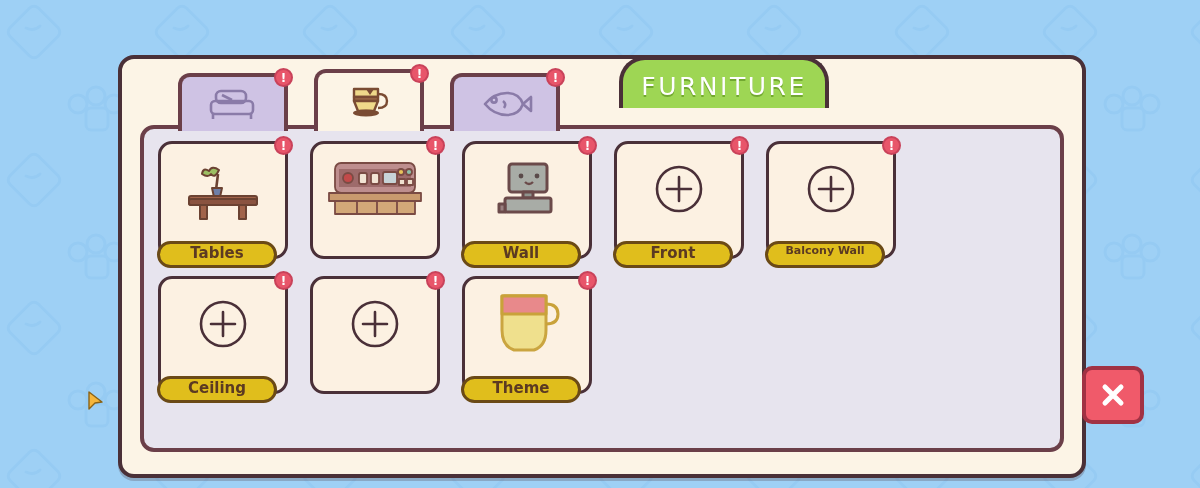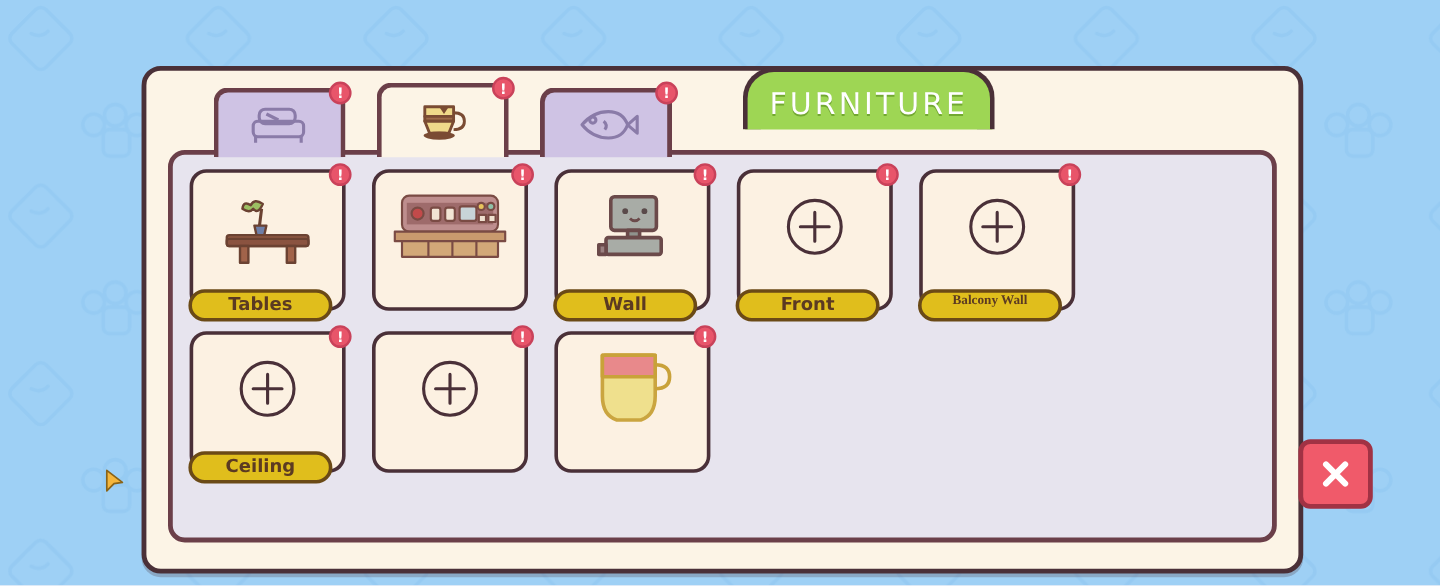"Balcony Wall" .card .pill .lbl.small { font-family: Liberation Serif, serif -> none }
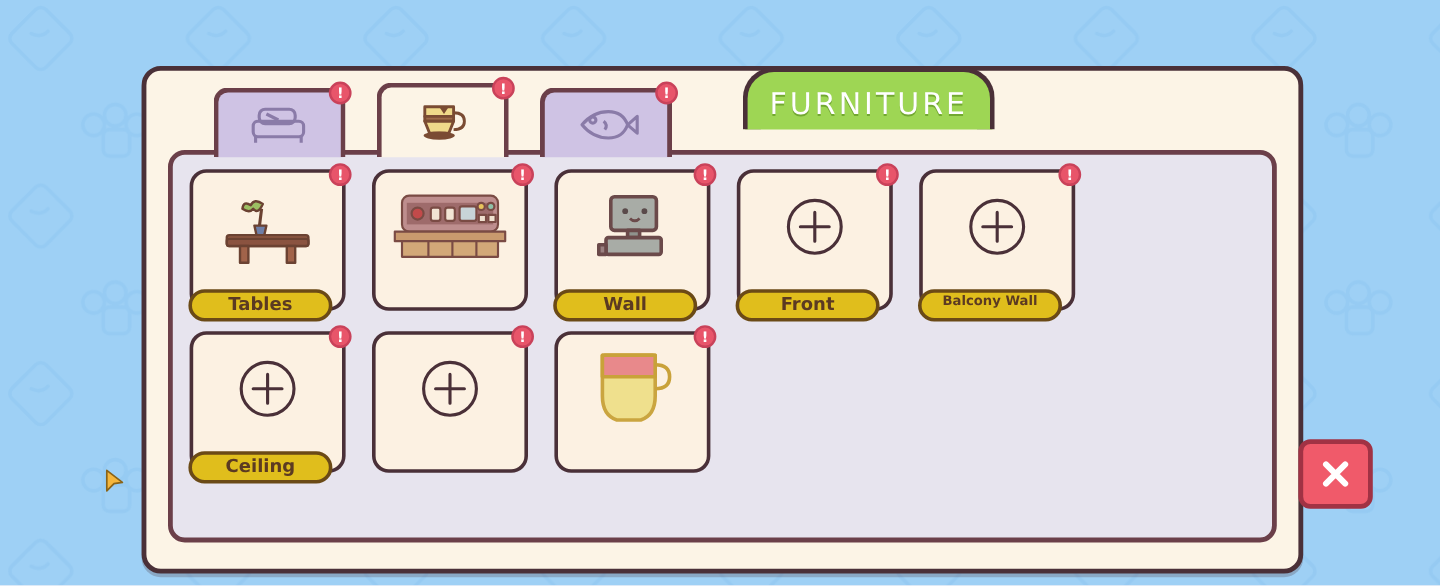"Theme" div.pill { html: none -> <div> <span>Theme</span> </div> }
